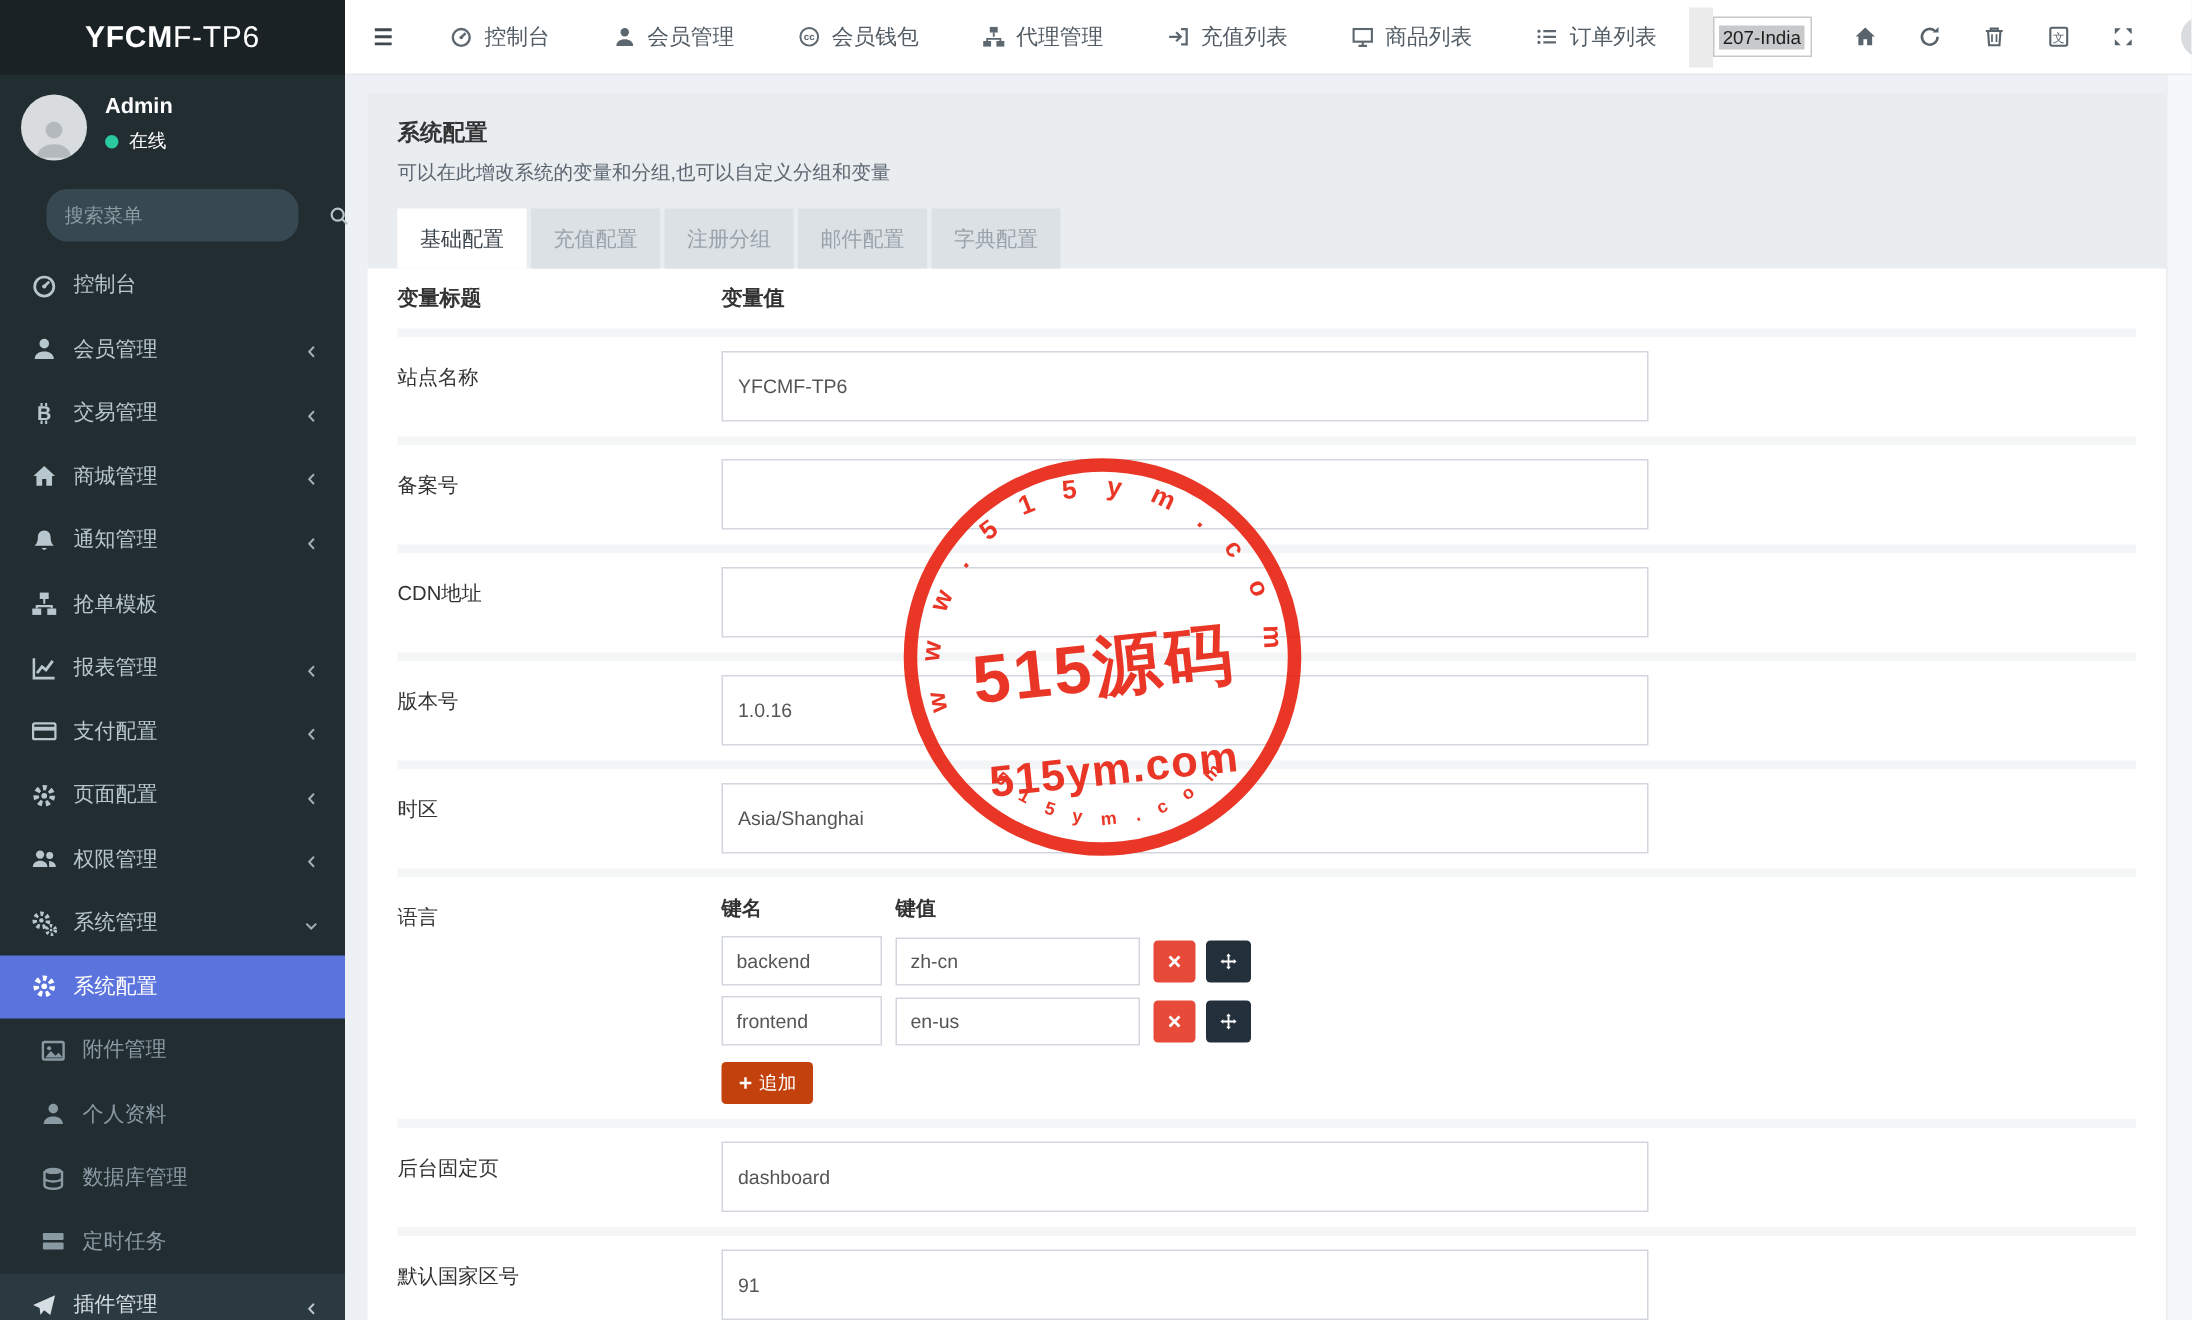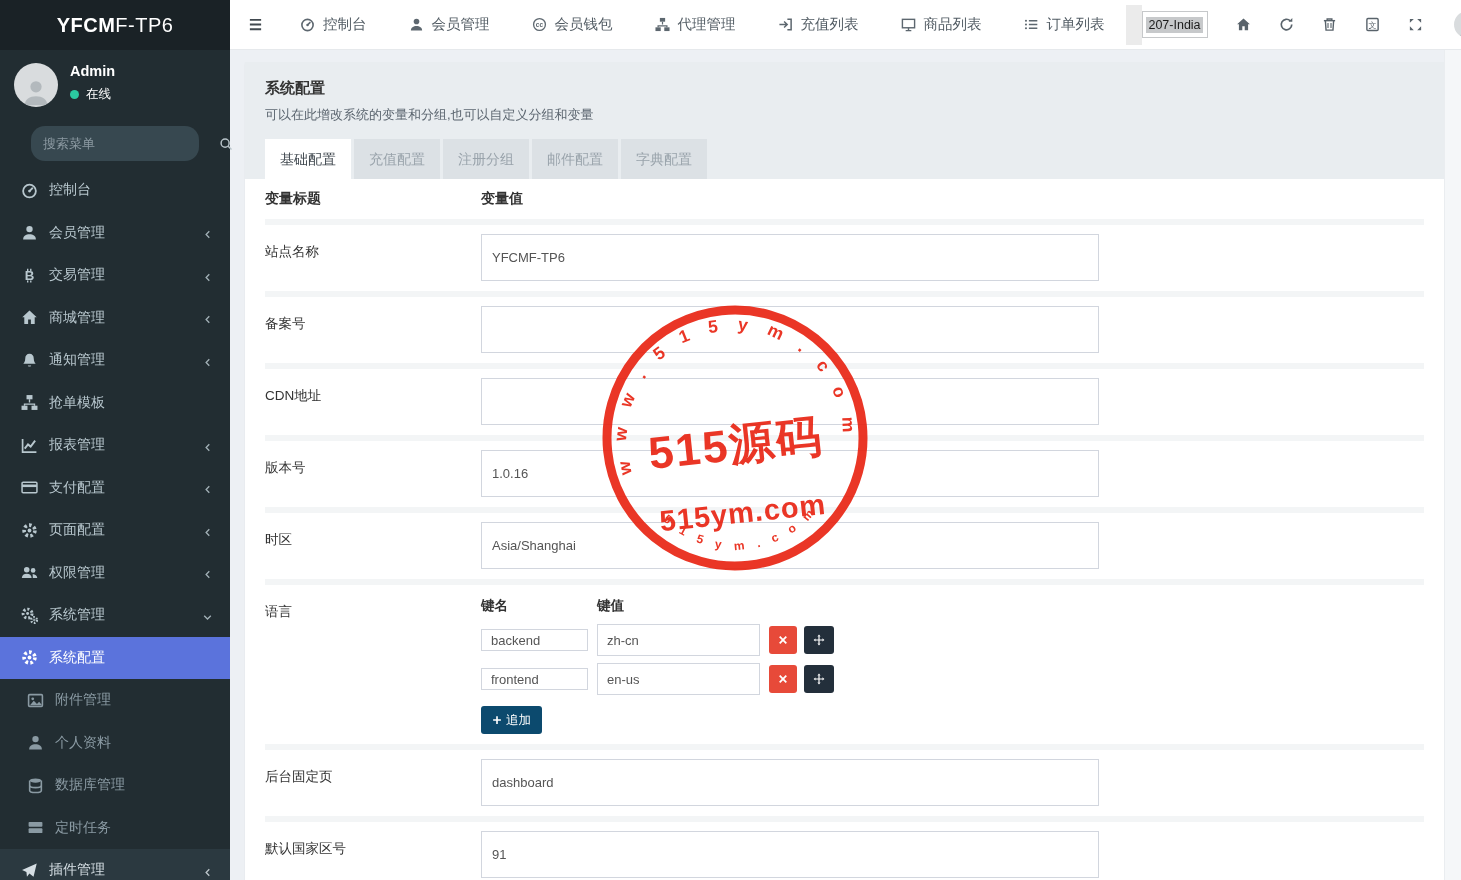"backend" .kv-key { height: 22px -> 33px }
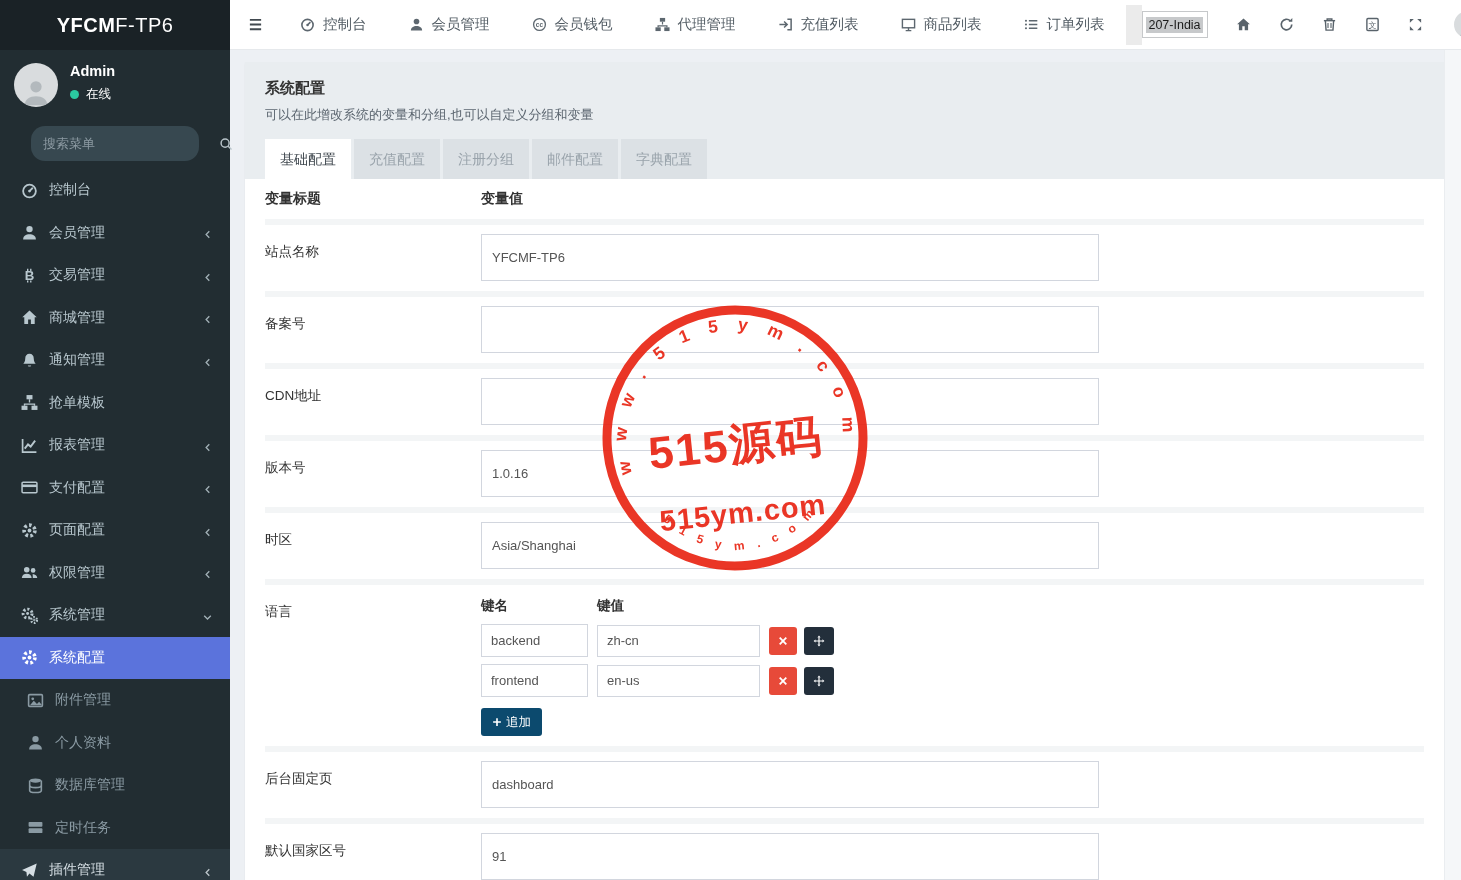"追加" .btn-add { background: #0c4a6e -> #c2410c }
